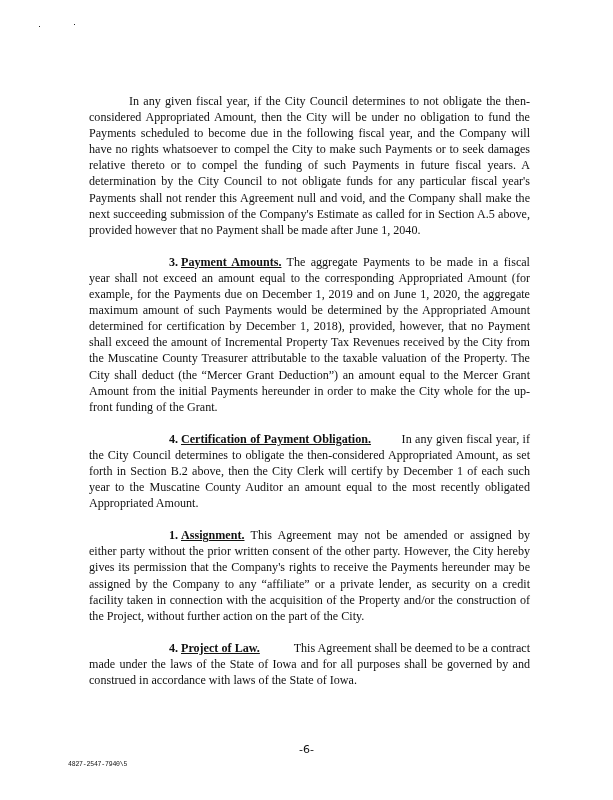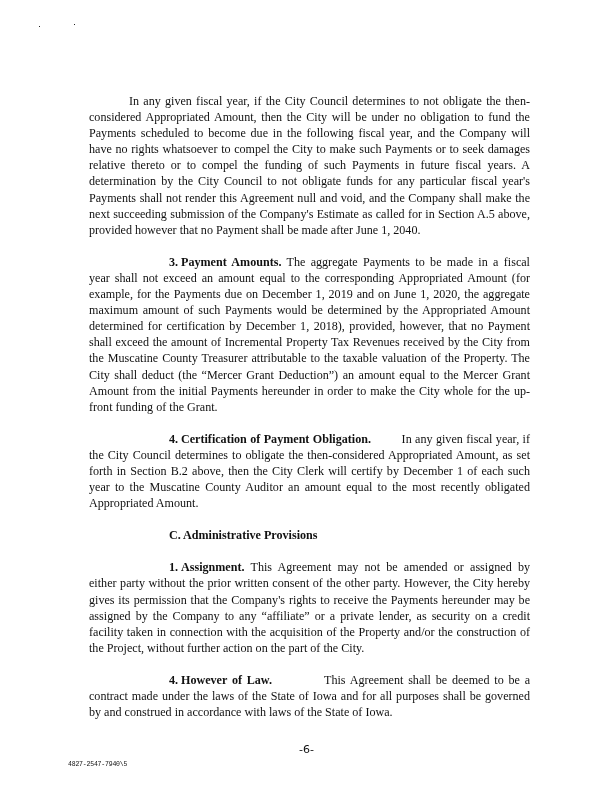"Payment Amounts." .heading { text-decoration: none -> underline }
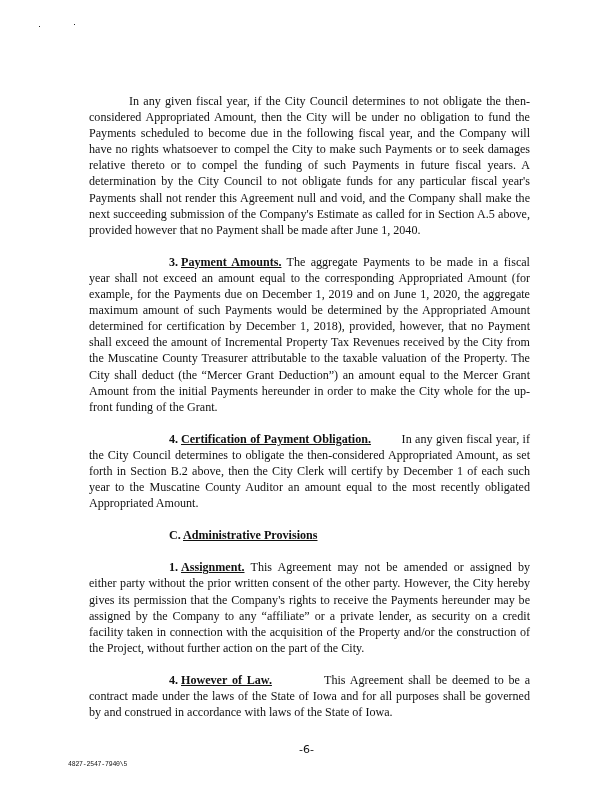"C. Administrative Provisions" p.section-head { html: <p> <span>C.</span><span>Administrative Provisions</span> </p> -> none }
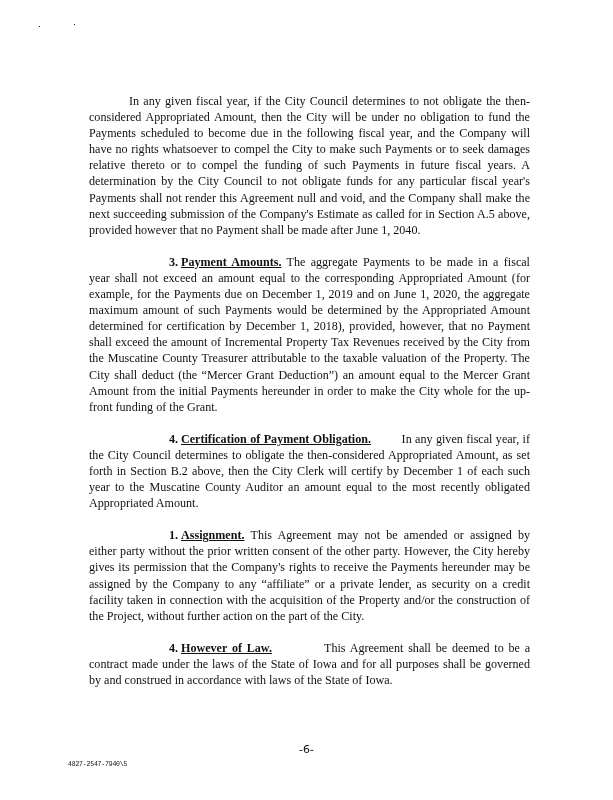"However of Law." span.heading { text: However -> Project }
